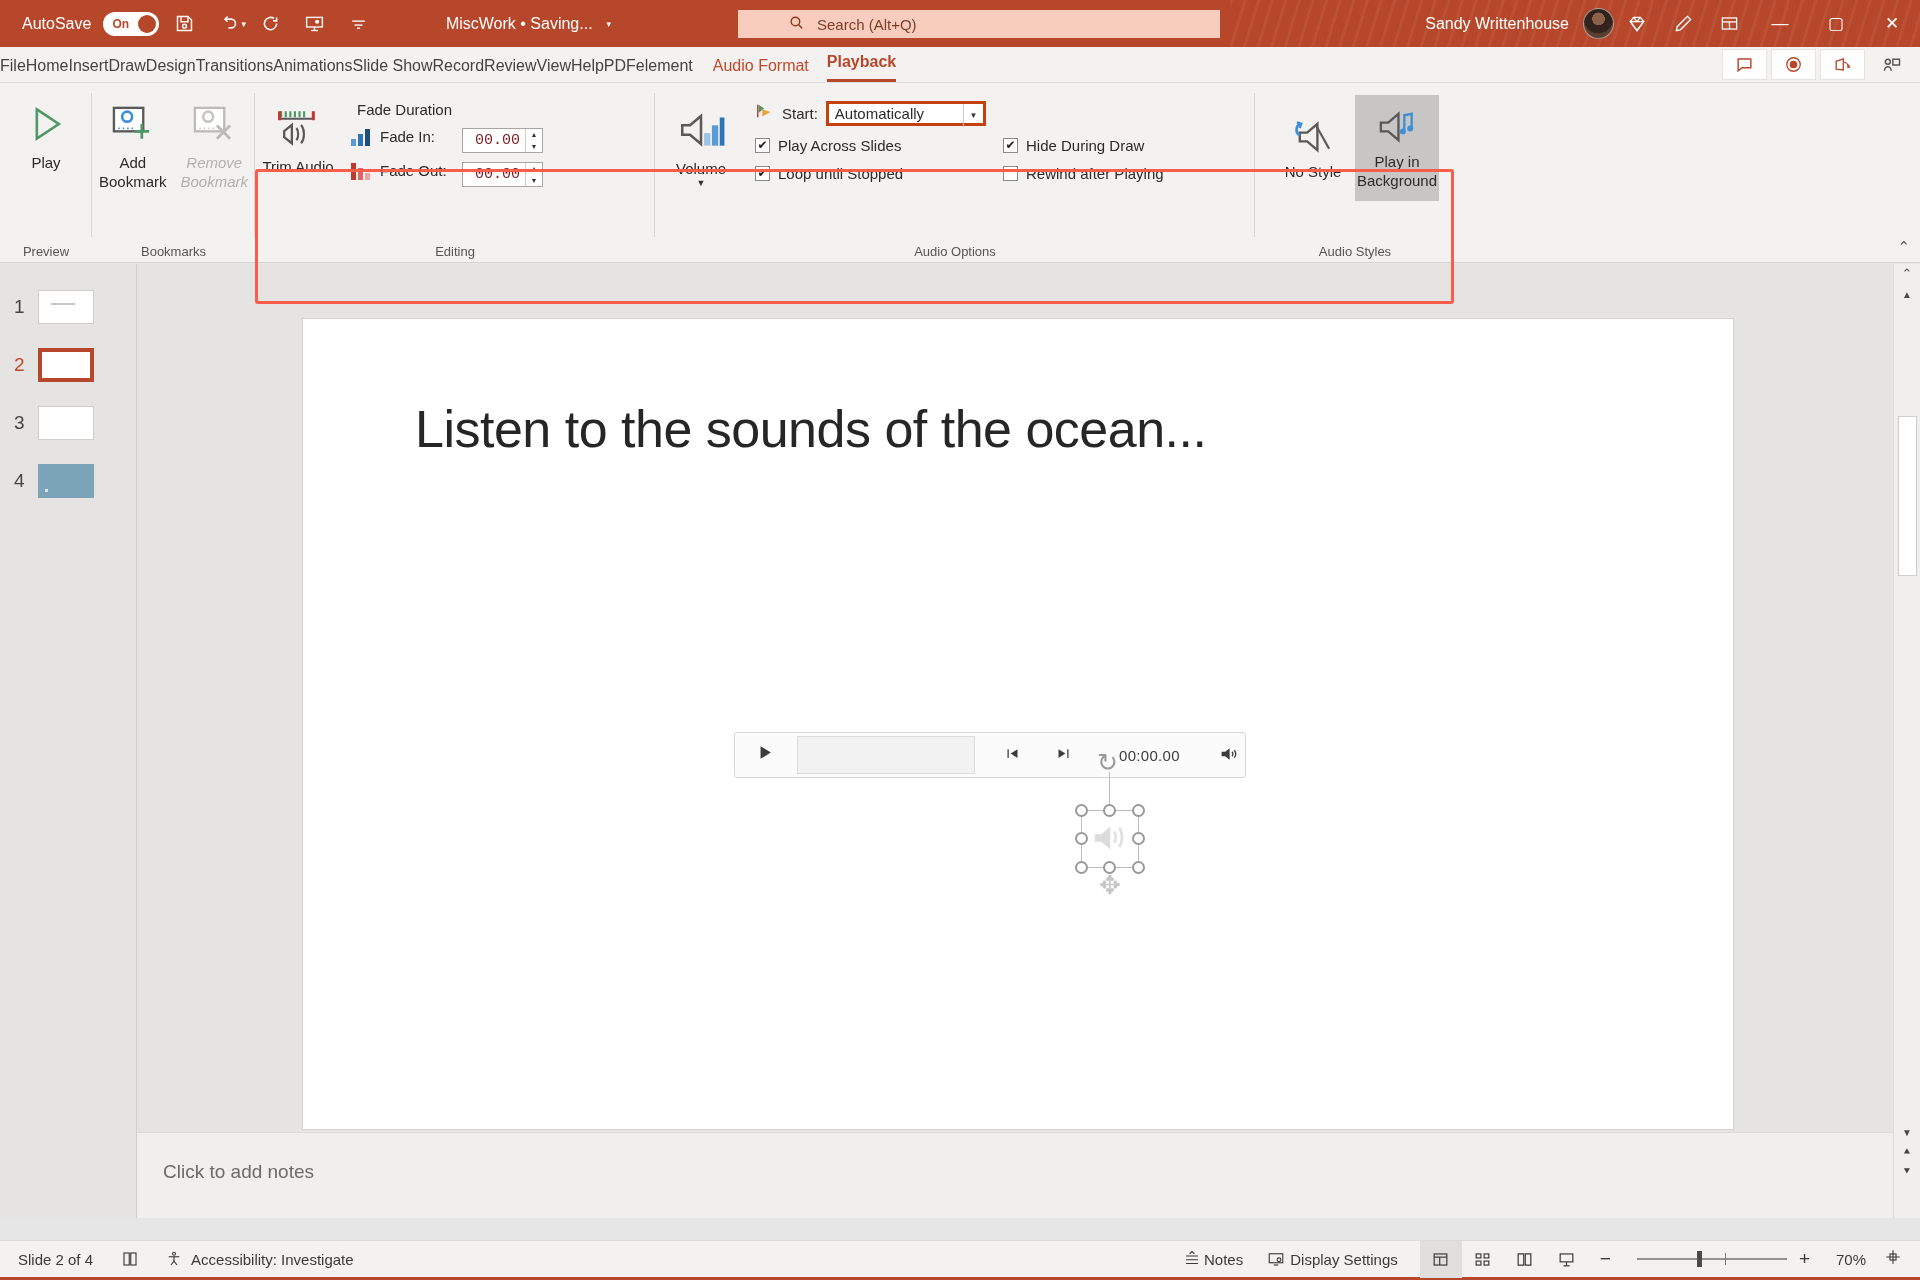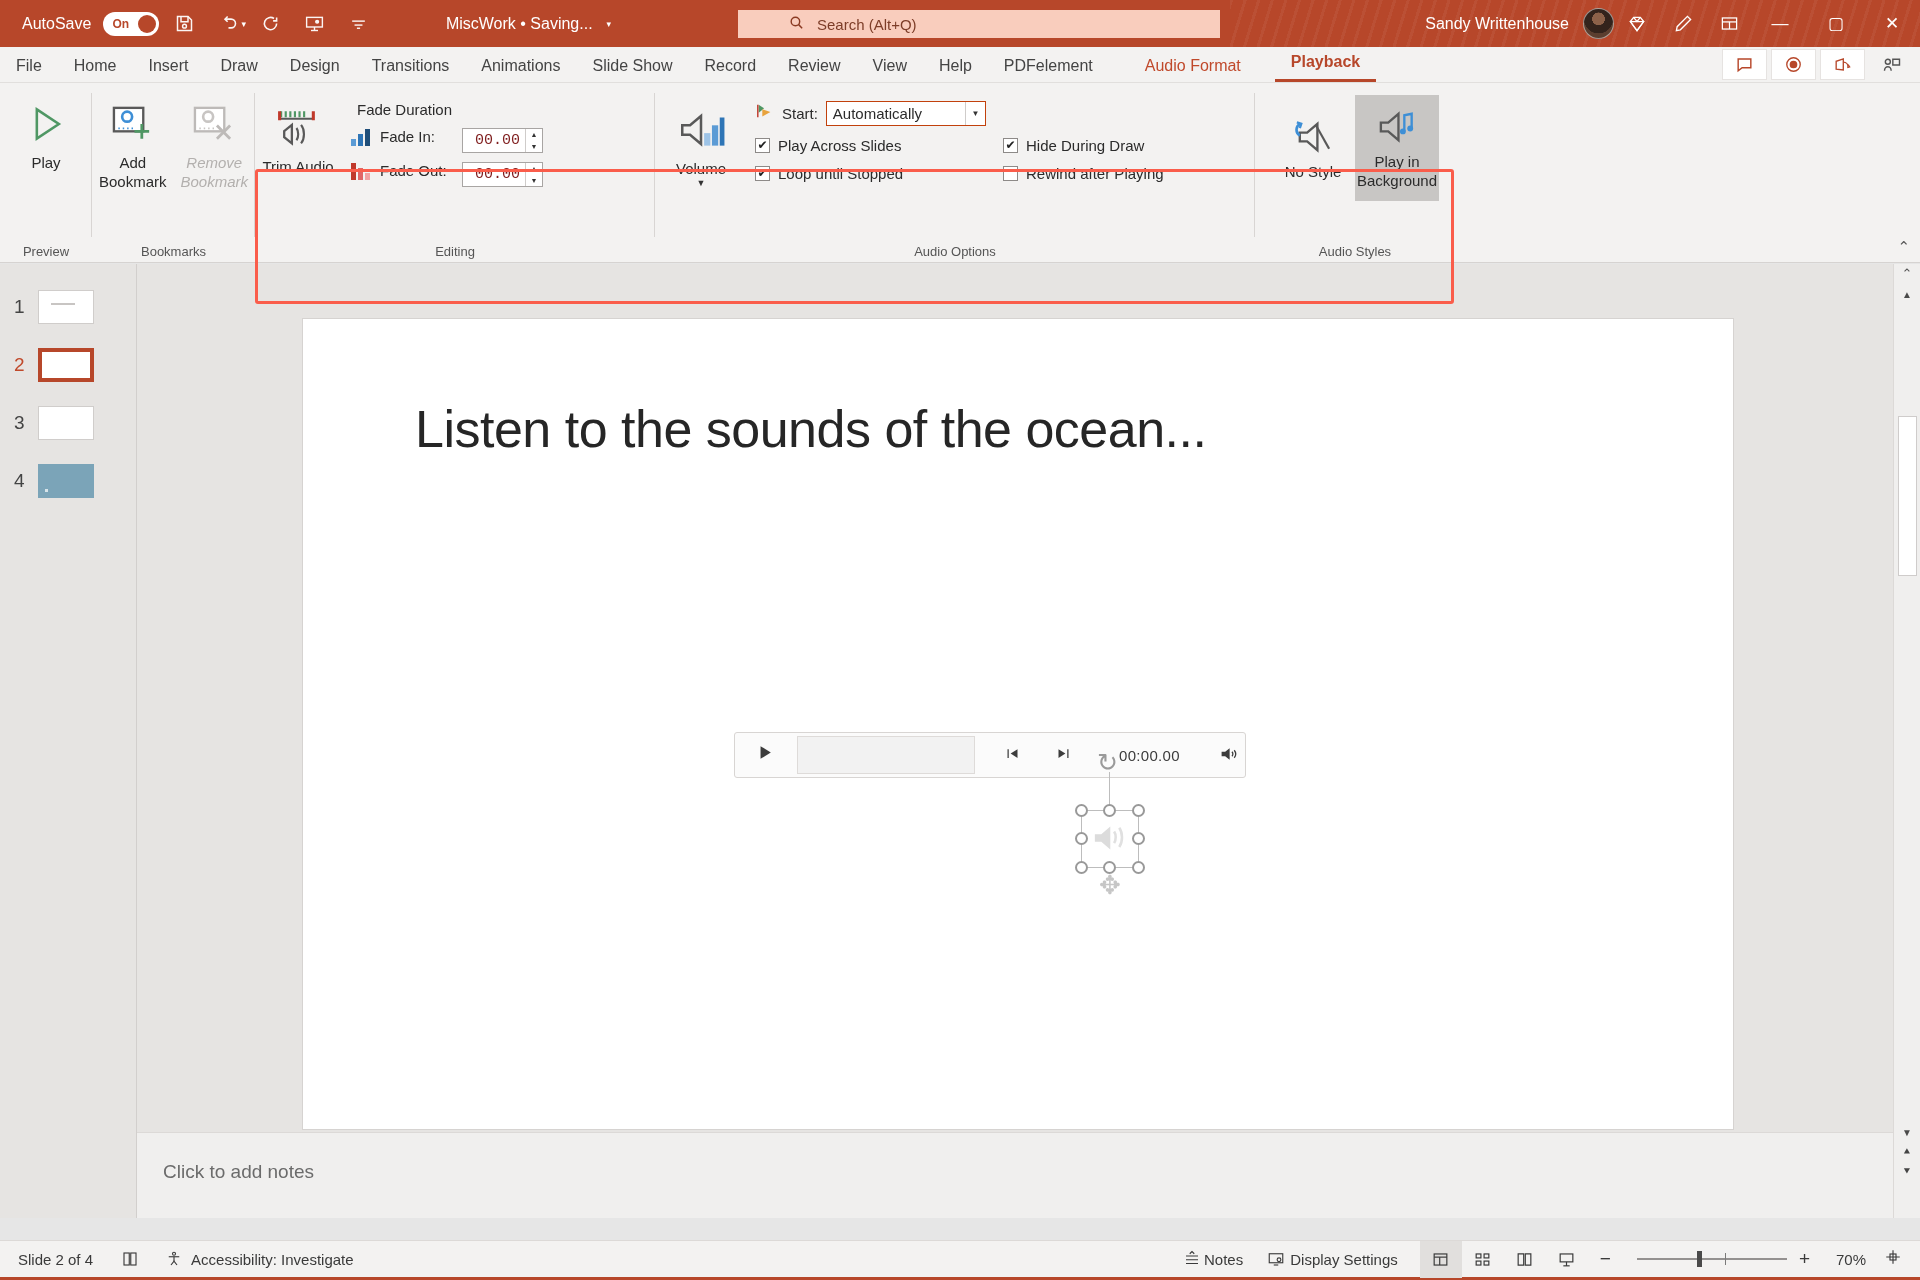"File" .tab { padding: 0 16px -> 0 0 }
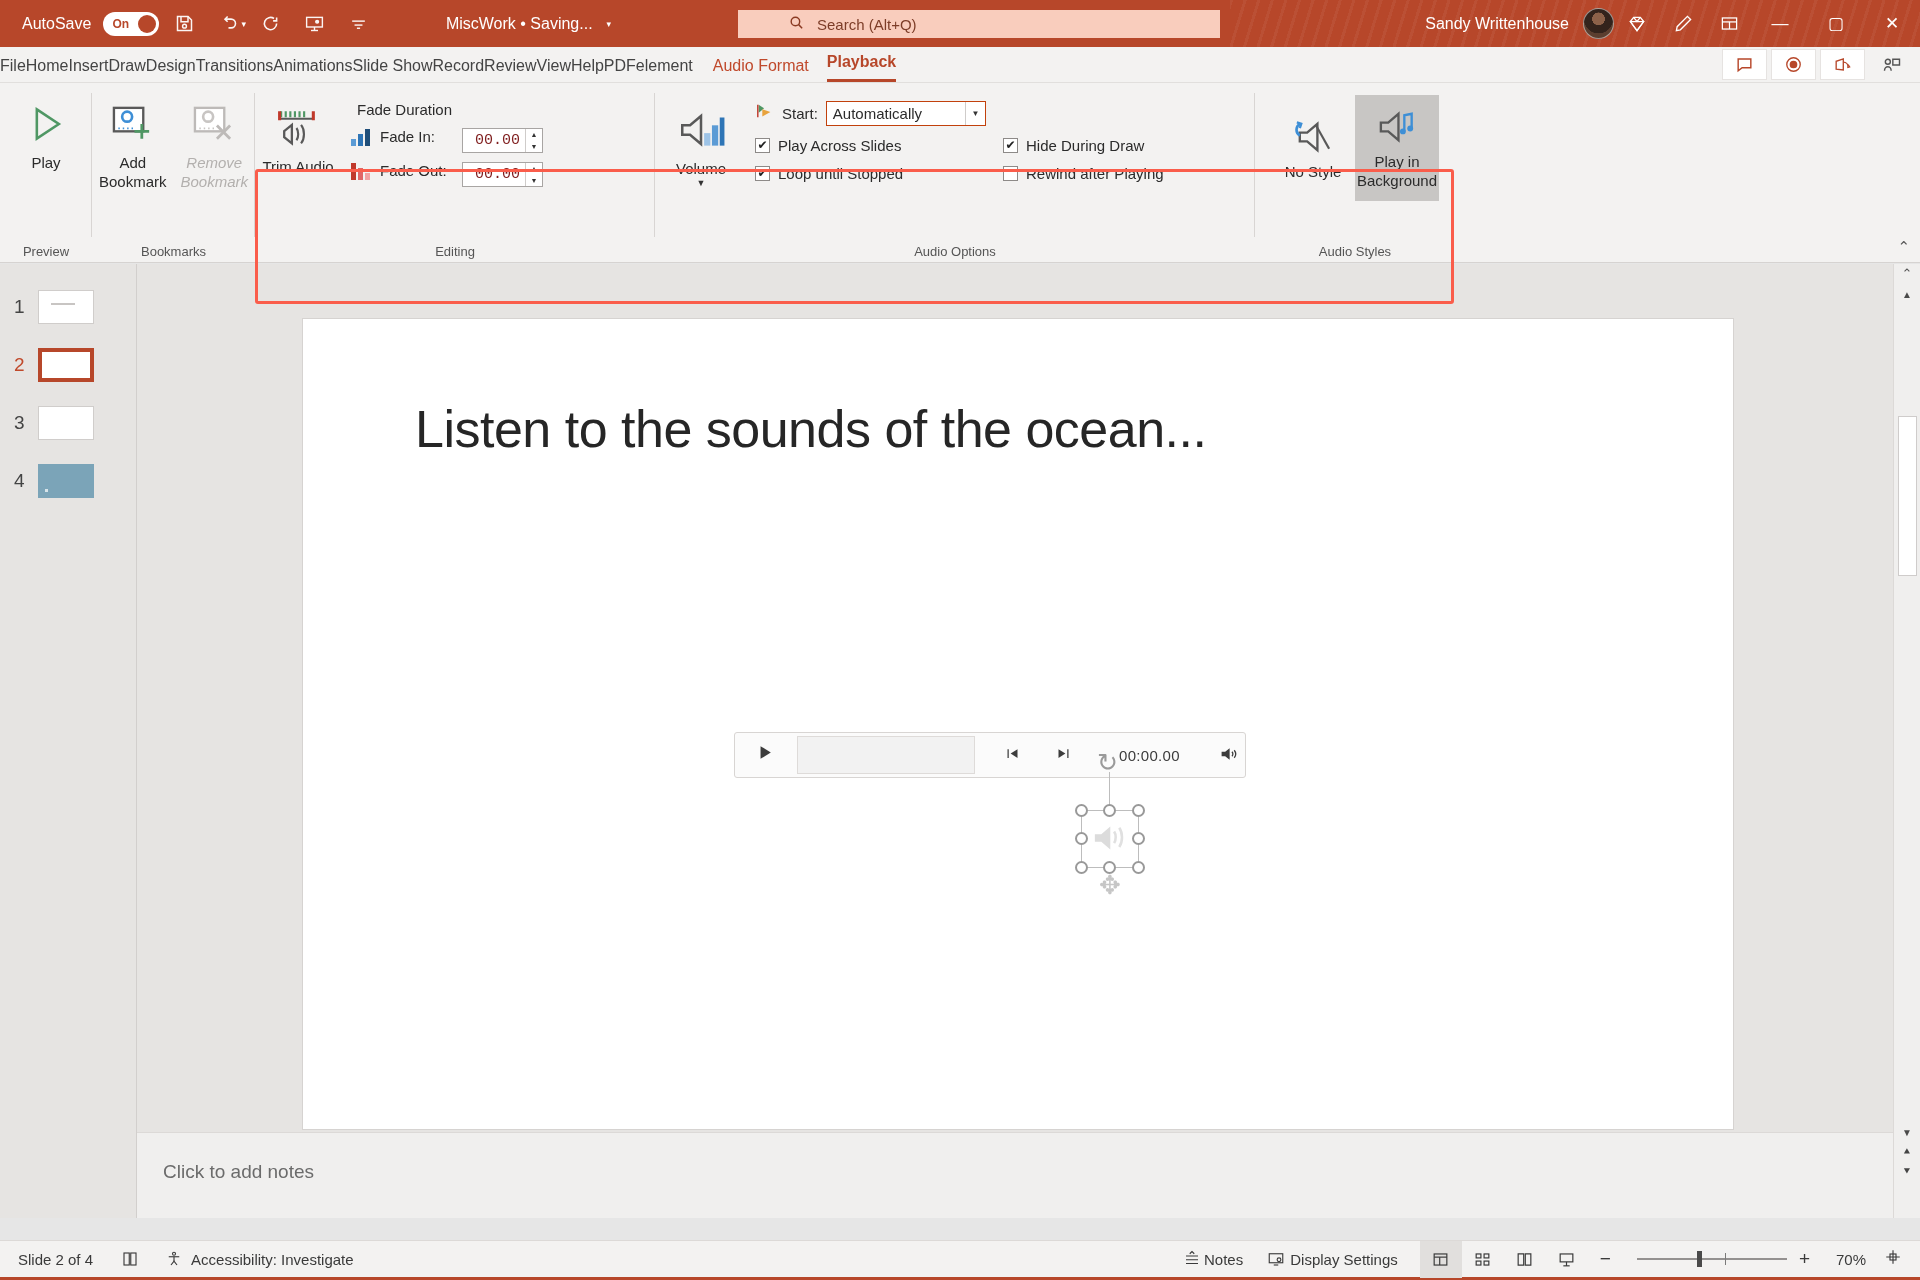"Automatically" .startsel { border: 1px solid #c2410c -> 3px solid #c2410c }
